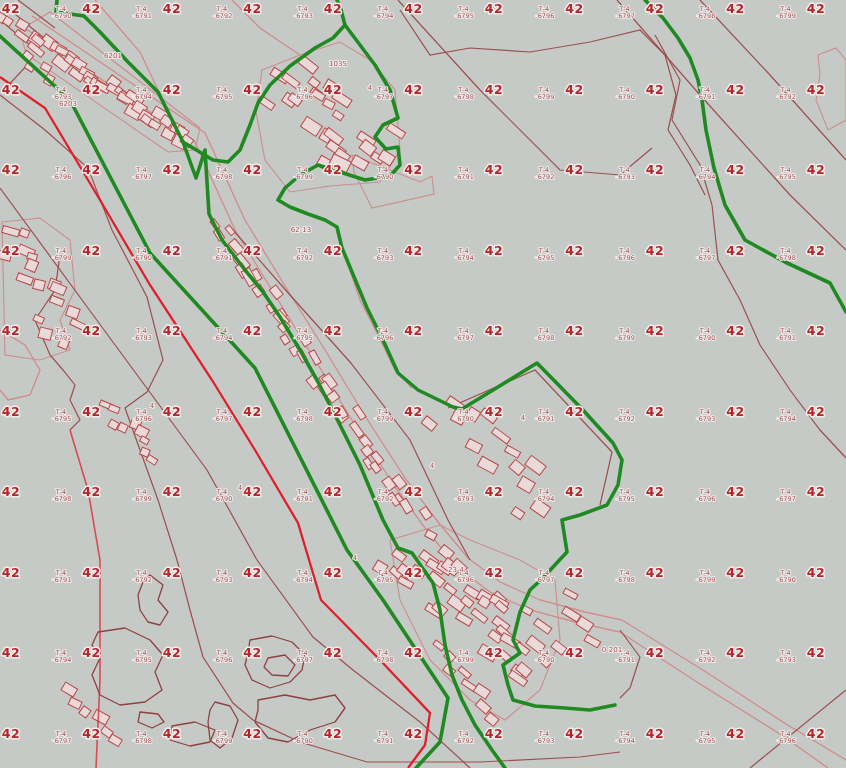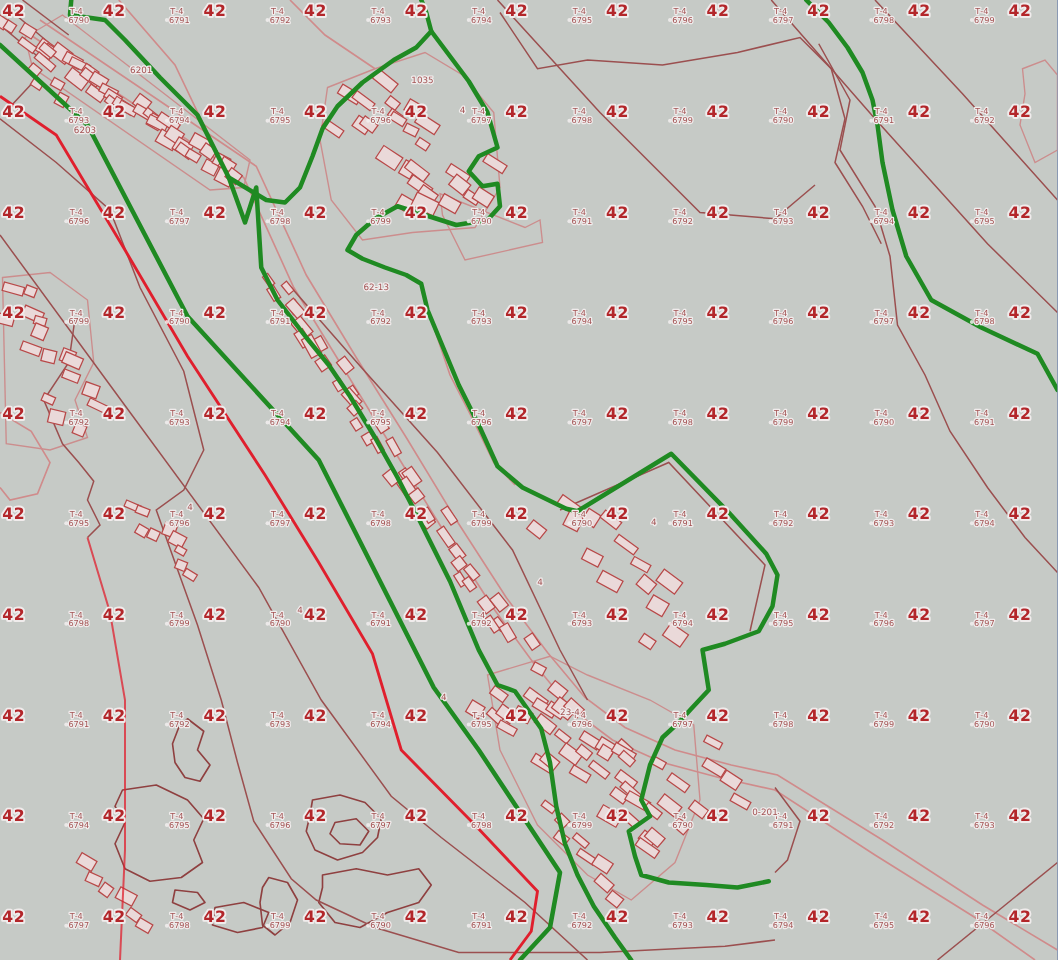"42" div { background: #1d4ed8 -> #fde047 }
